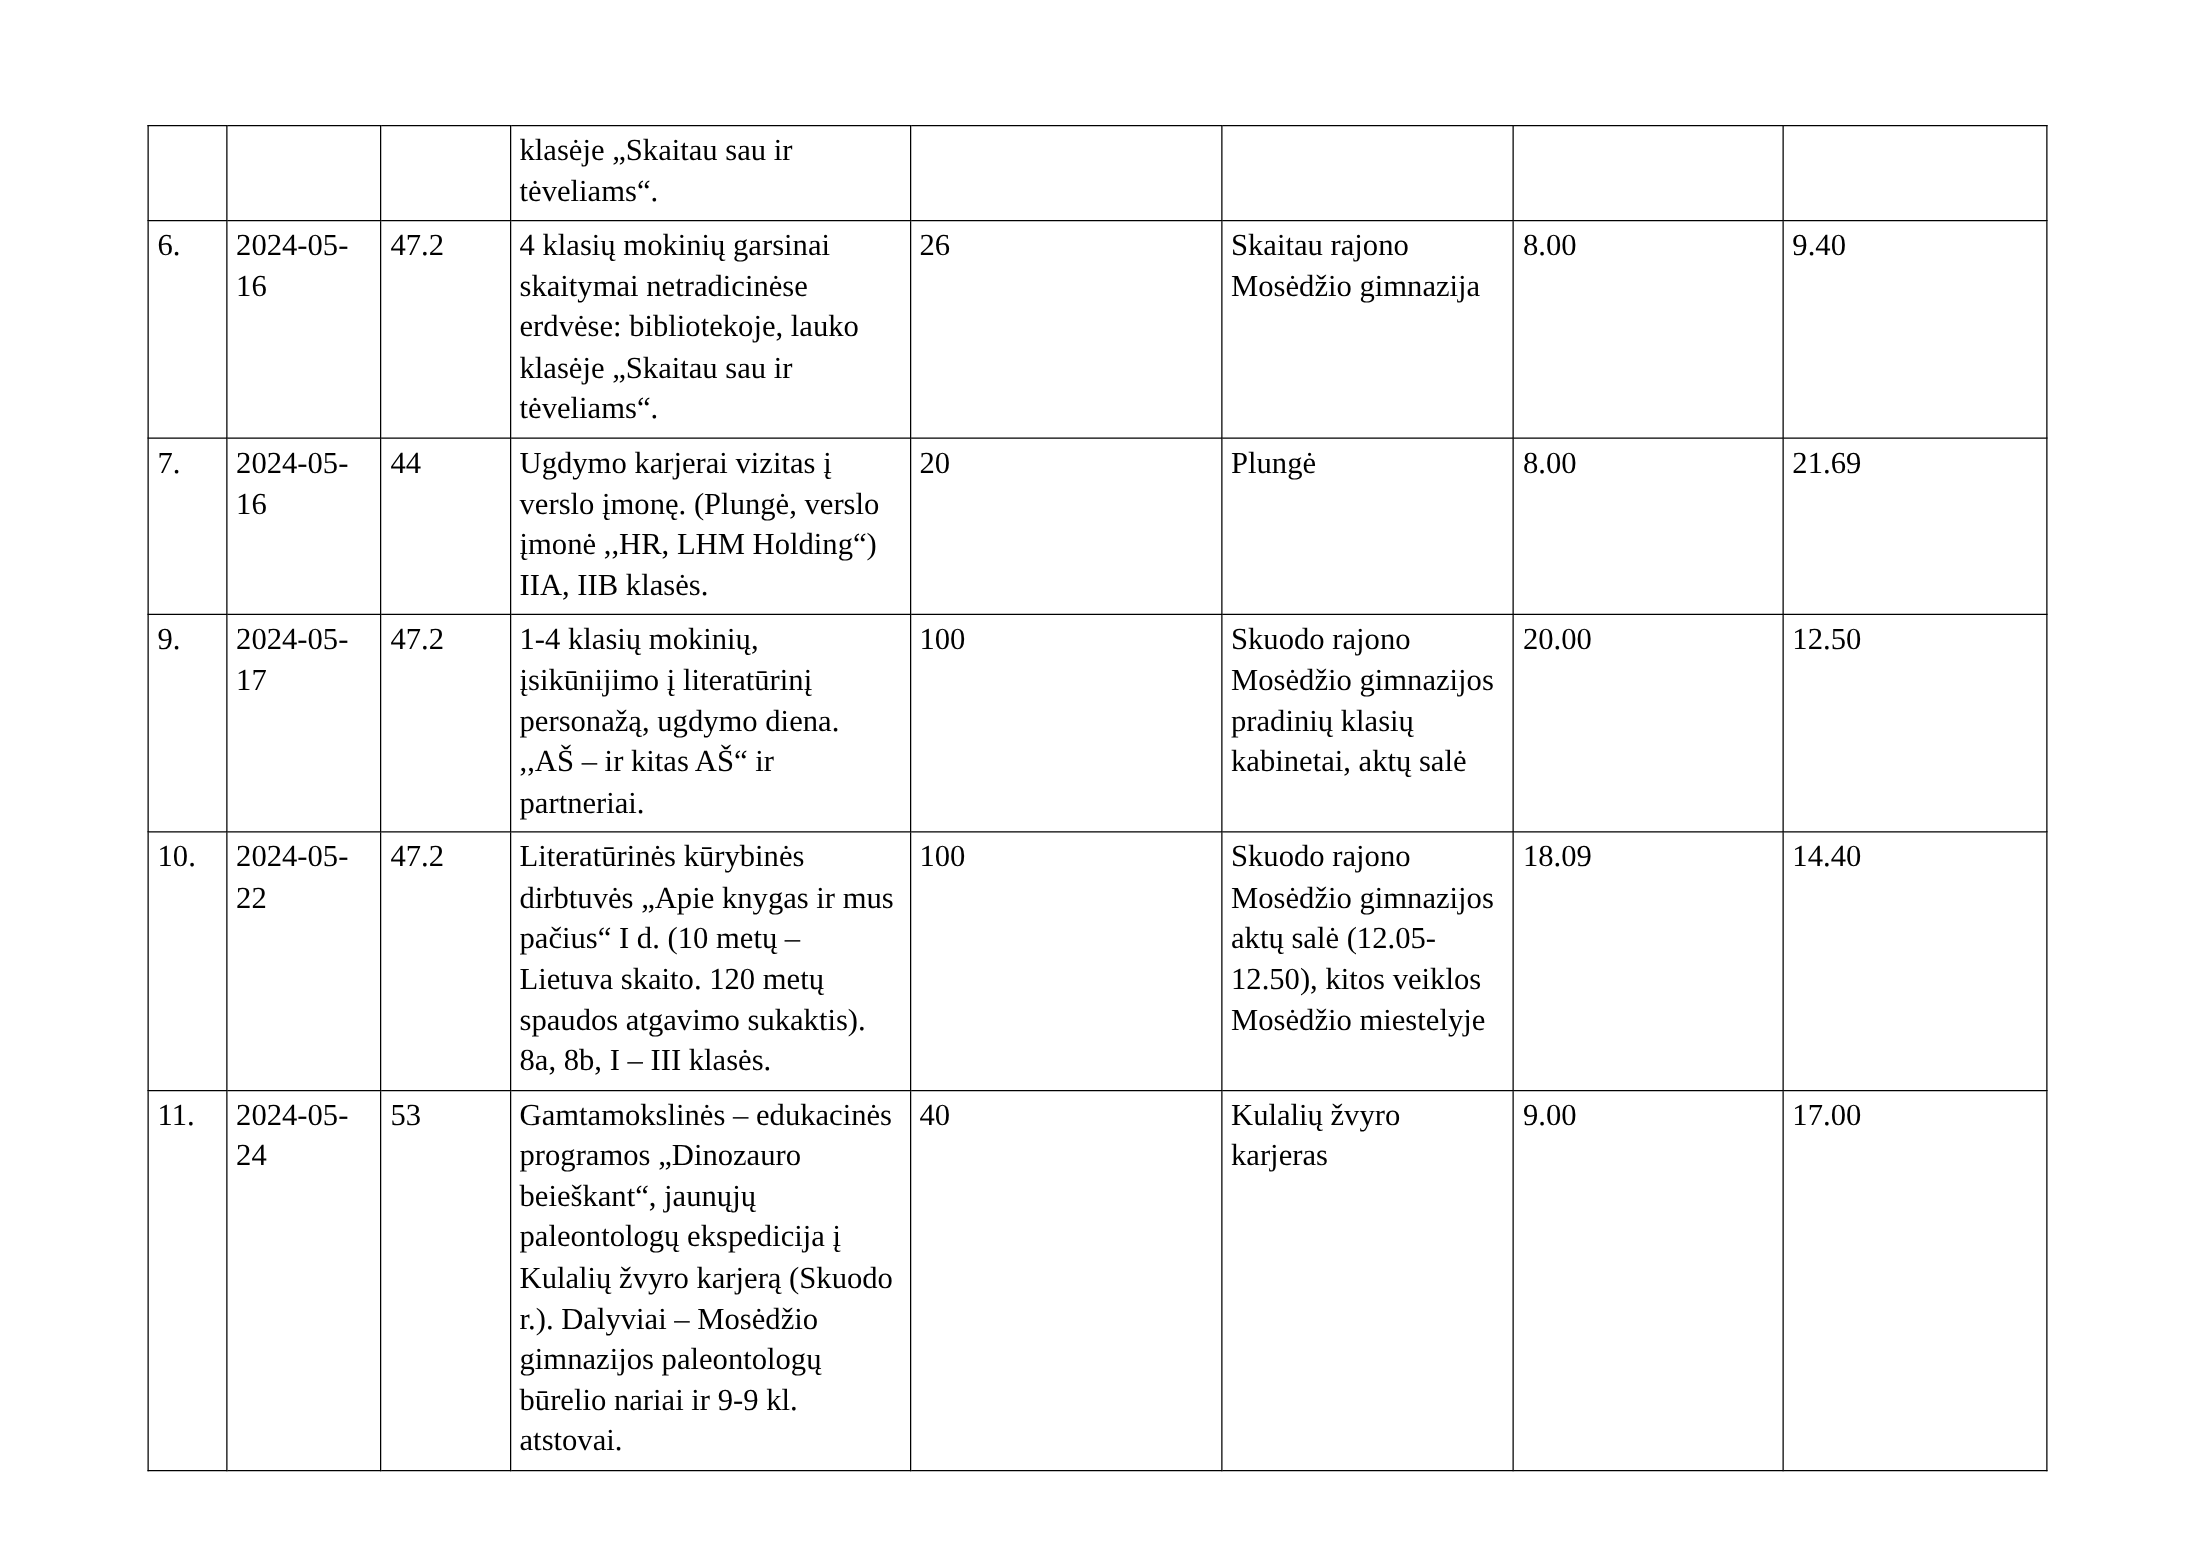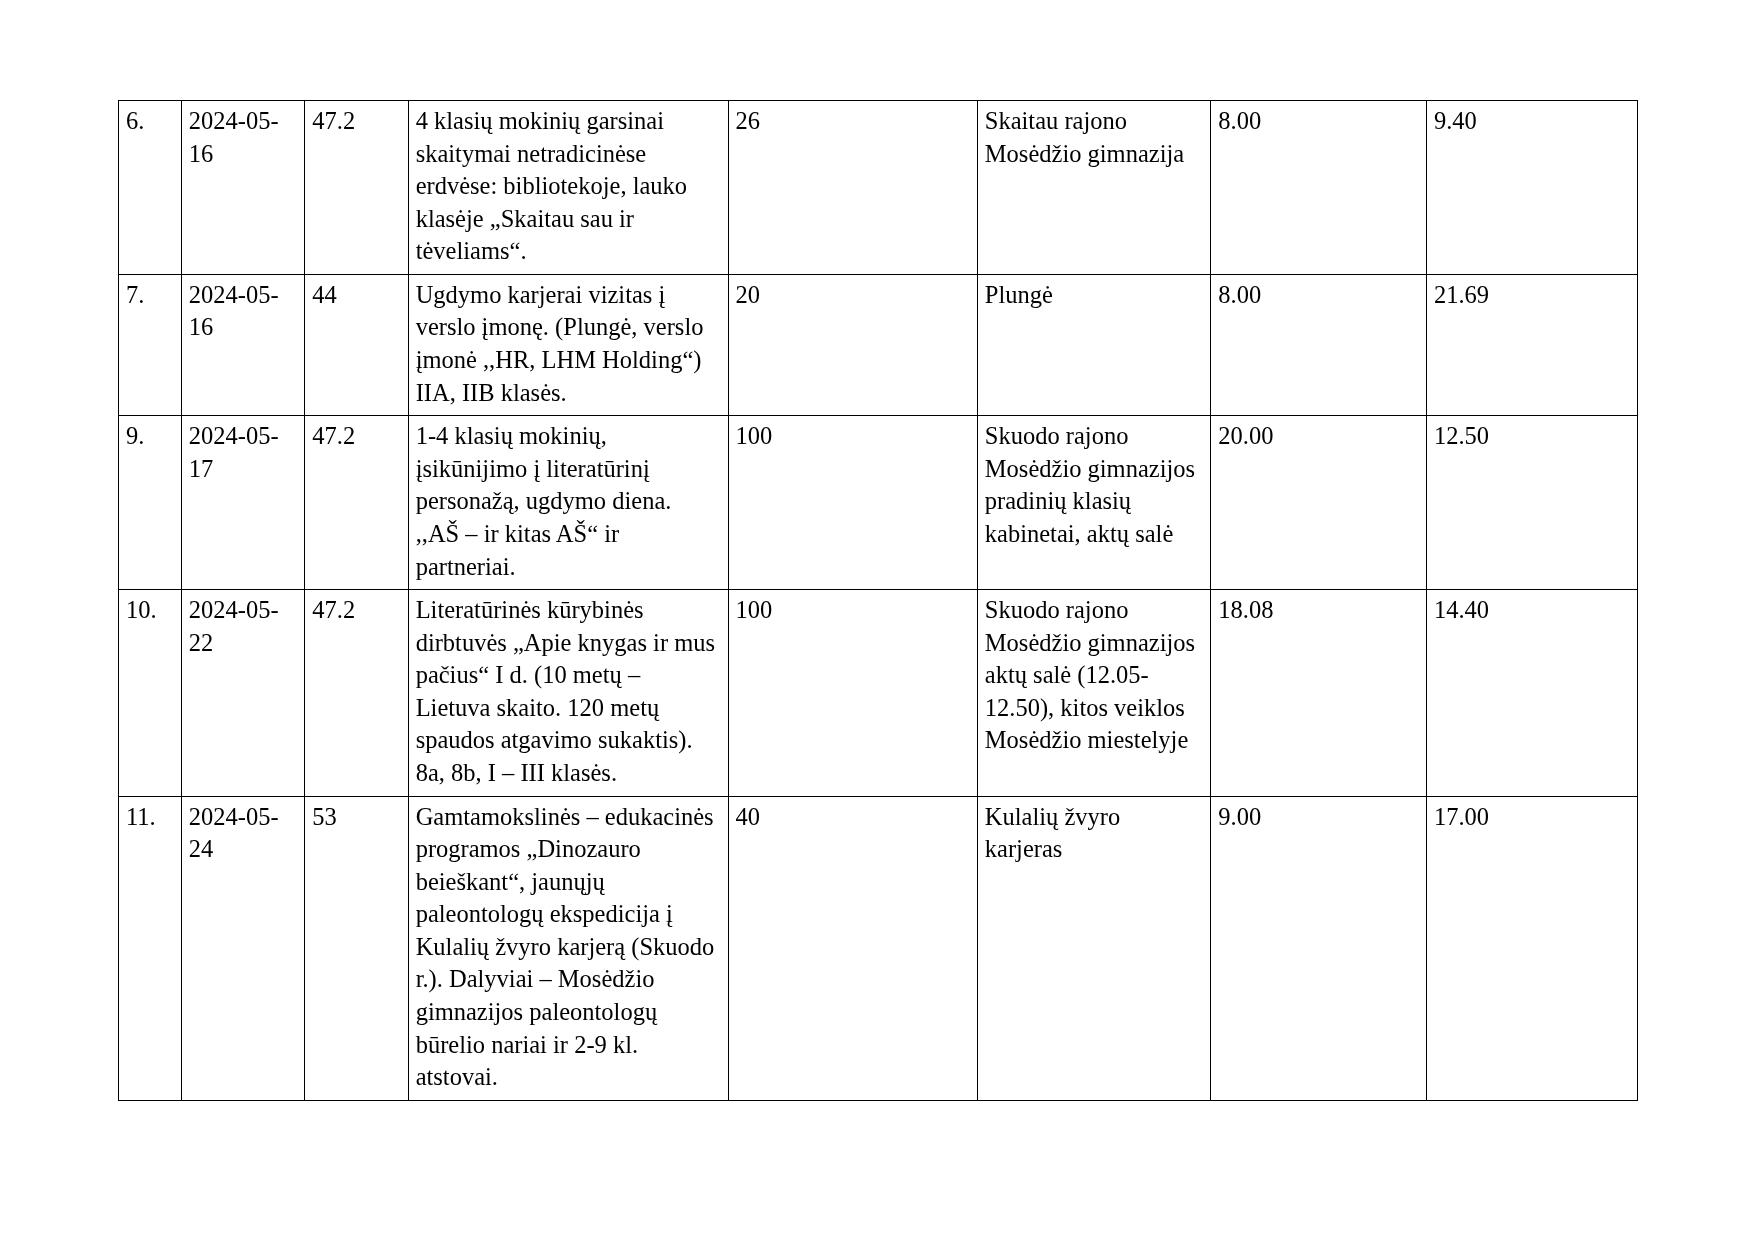"klasėje „Skaitau sau ir tėveliams“." tr { html: none -> <tr> <td></td> <td></td> <td></td> <td>klasėje „Skaitau sau ir tėveliams“.</td> <td></td> <td></td> <td></td> <td></td> </tr> }
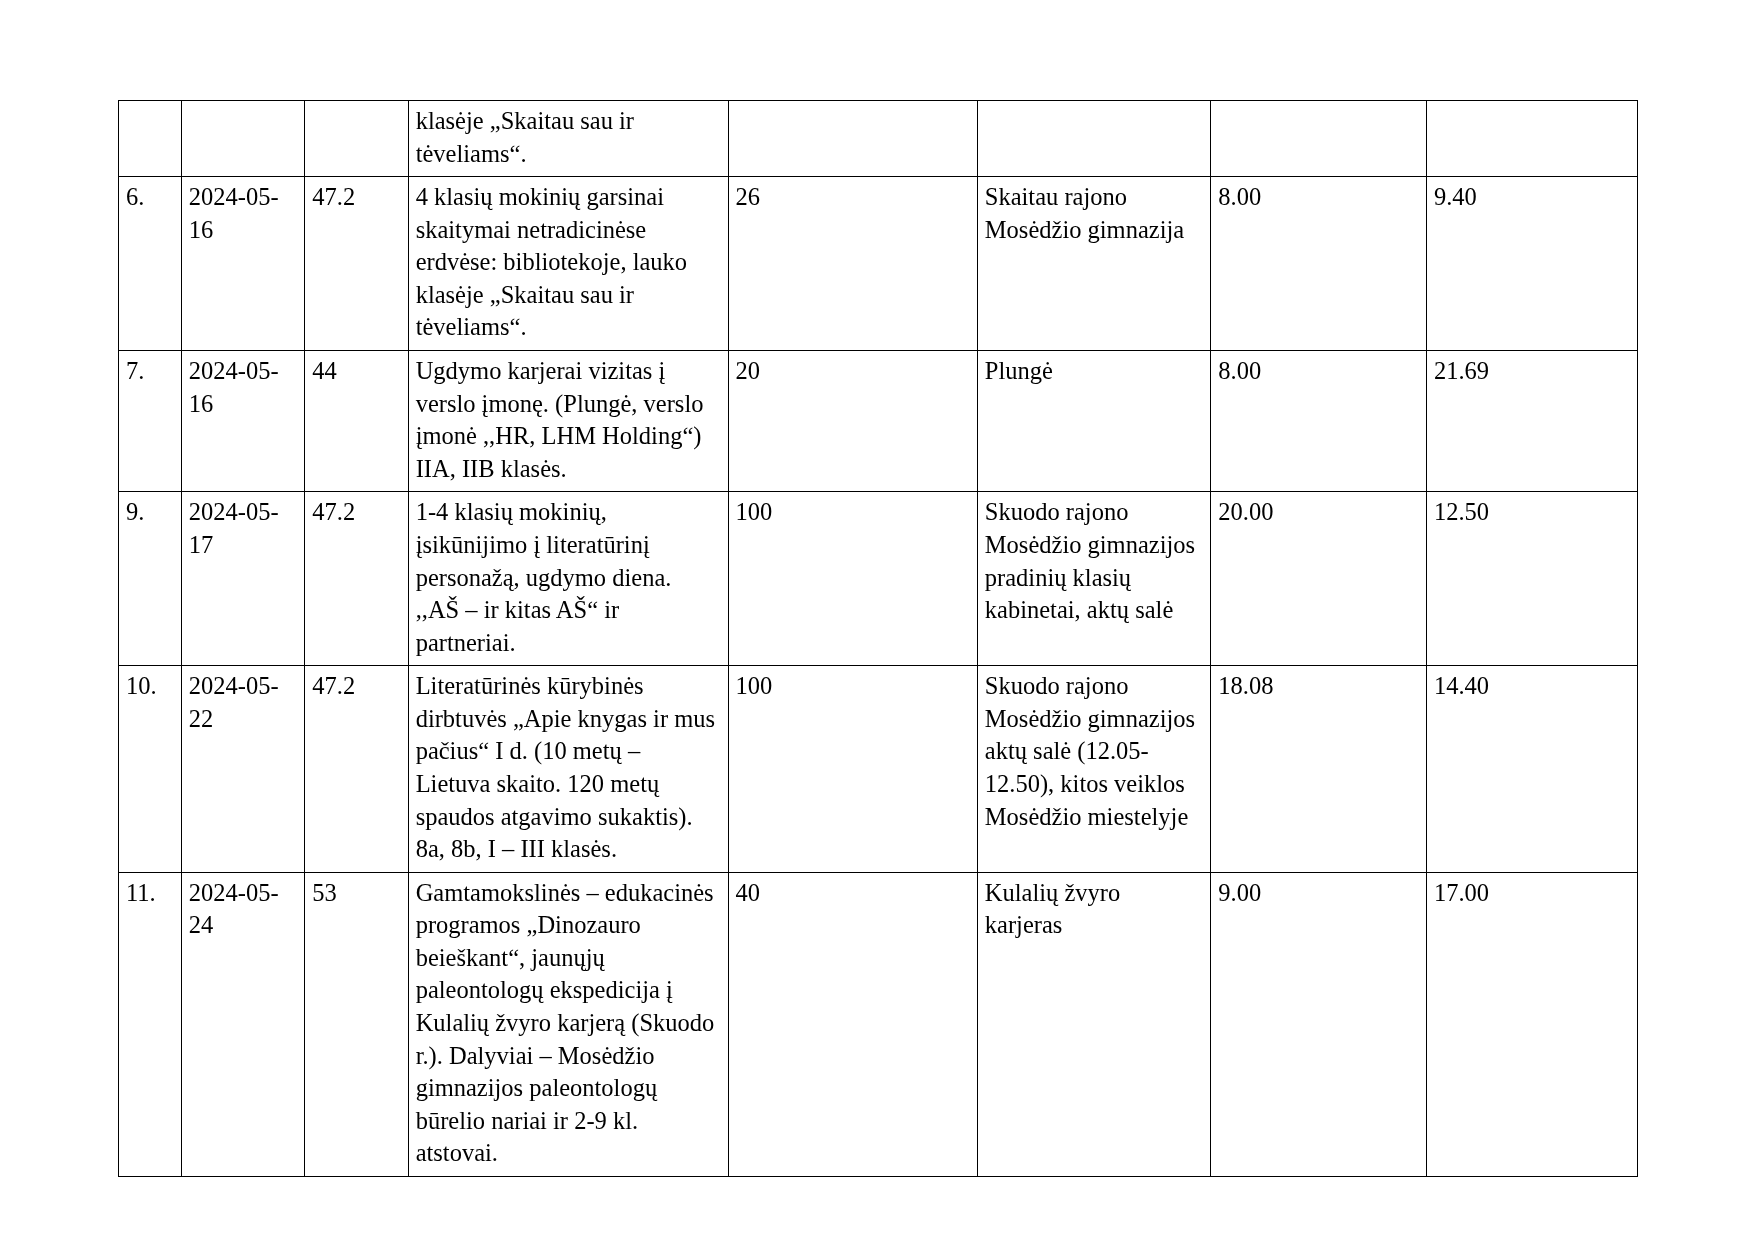"18.08" td { text: 18.08 -> 18.09 }
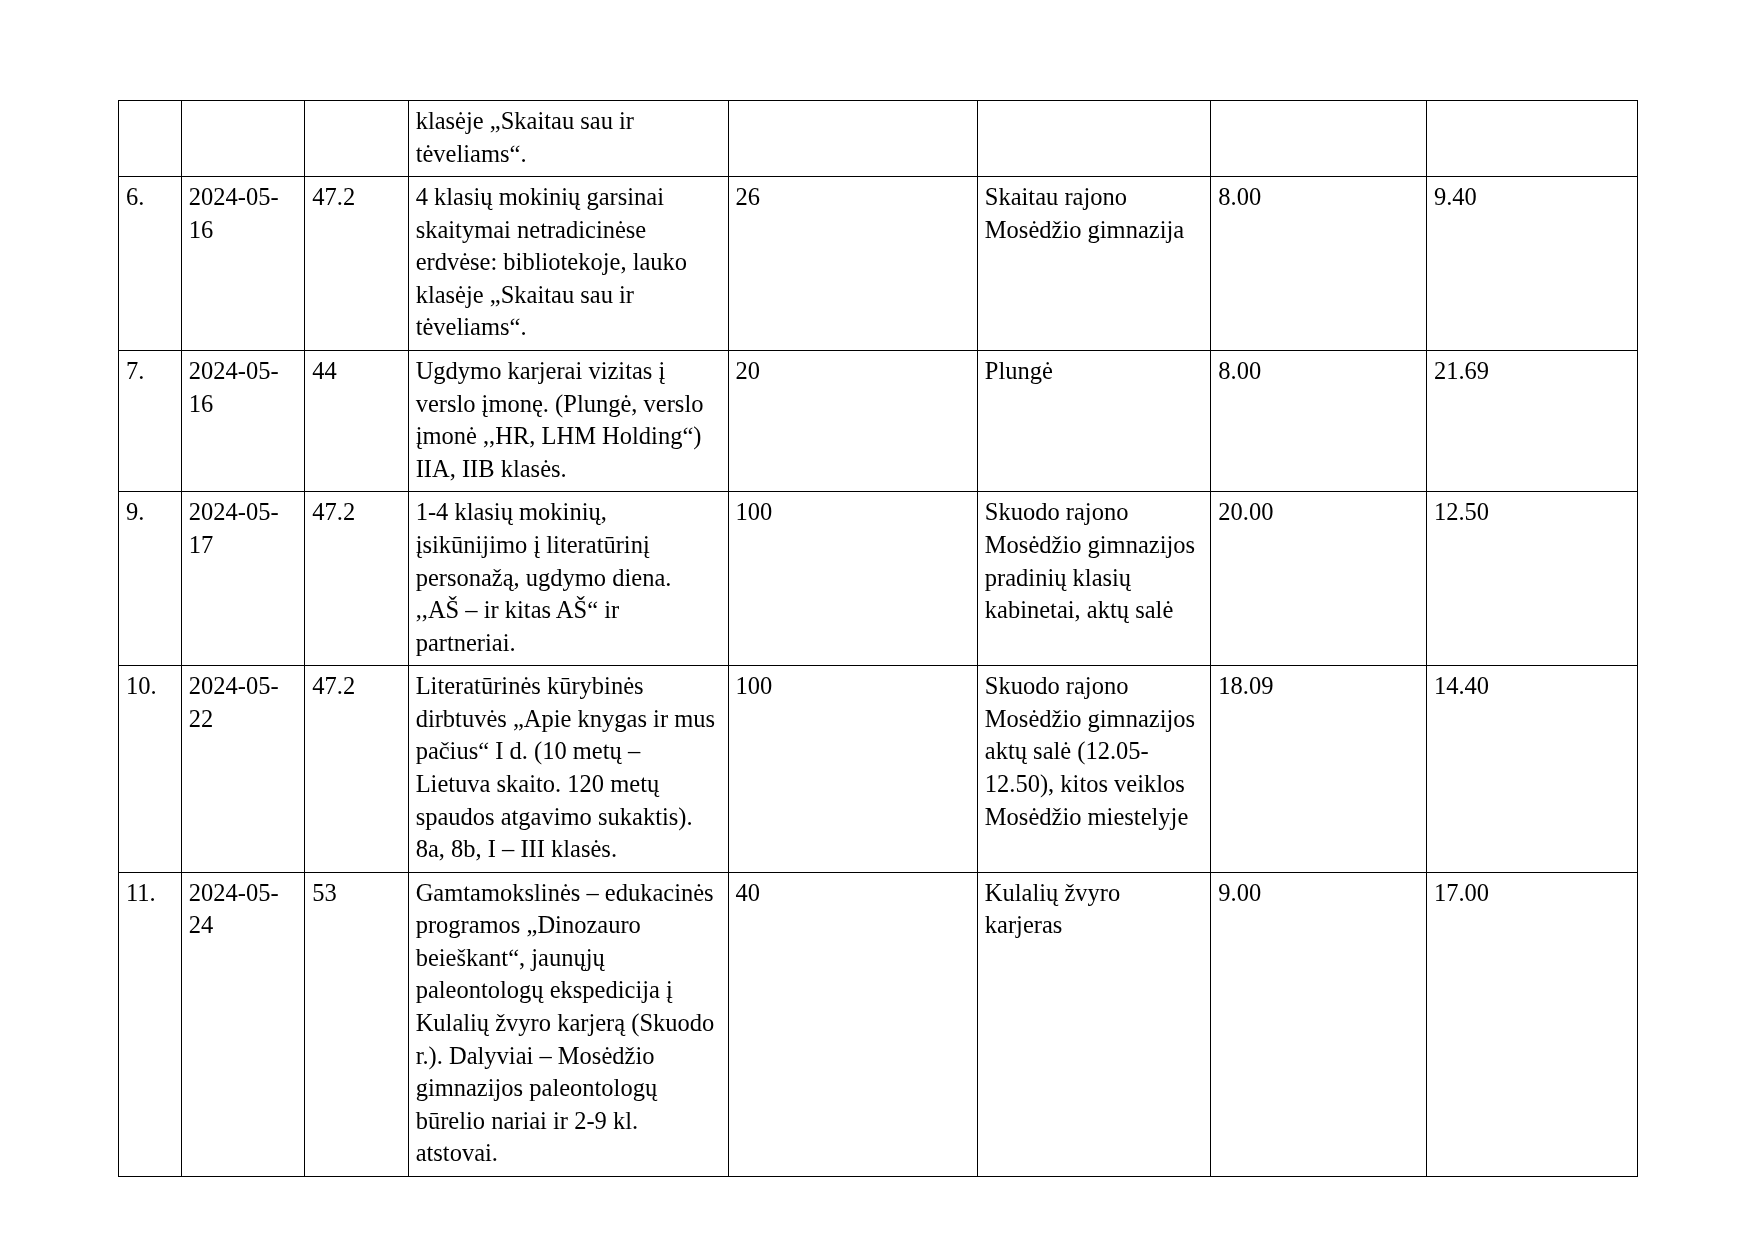"Gamtamokslinės – edukacinės programos" td.desc-cell { text: 2-9 -> 9-9 }
